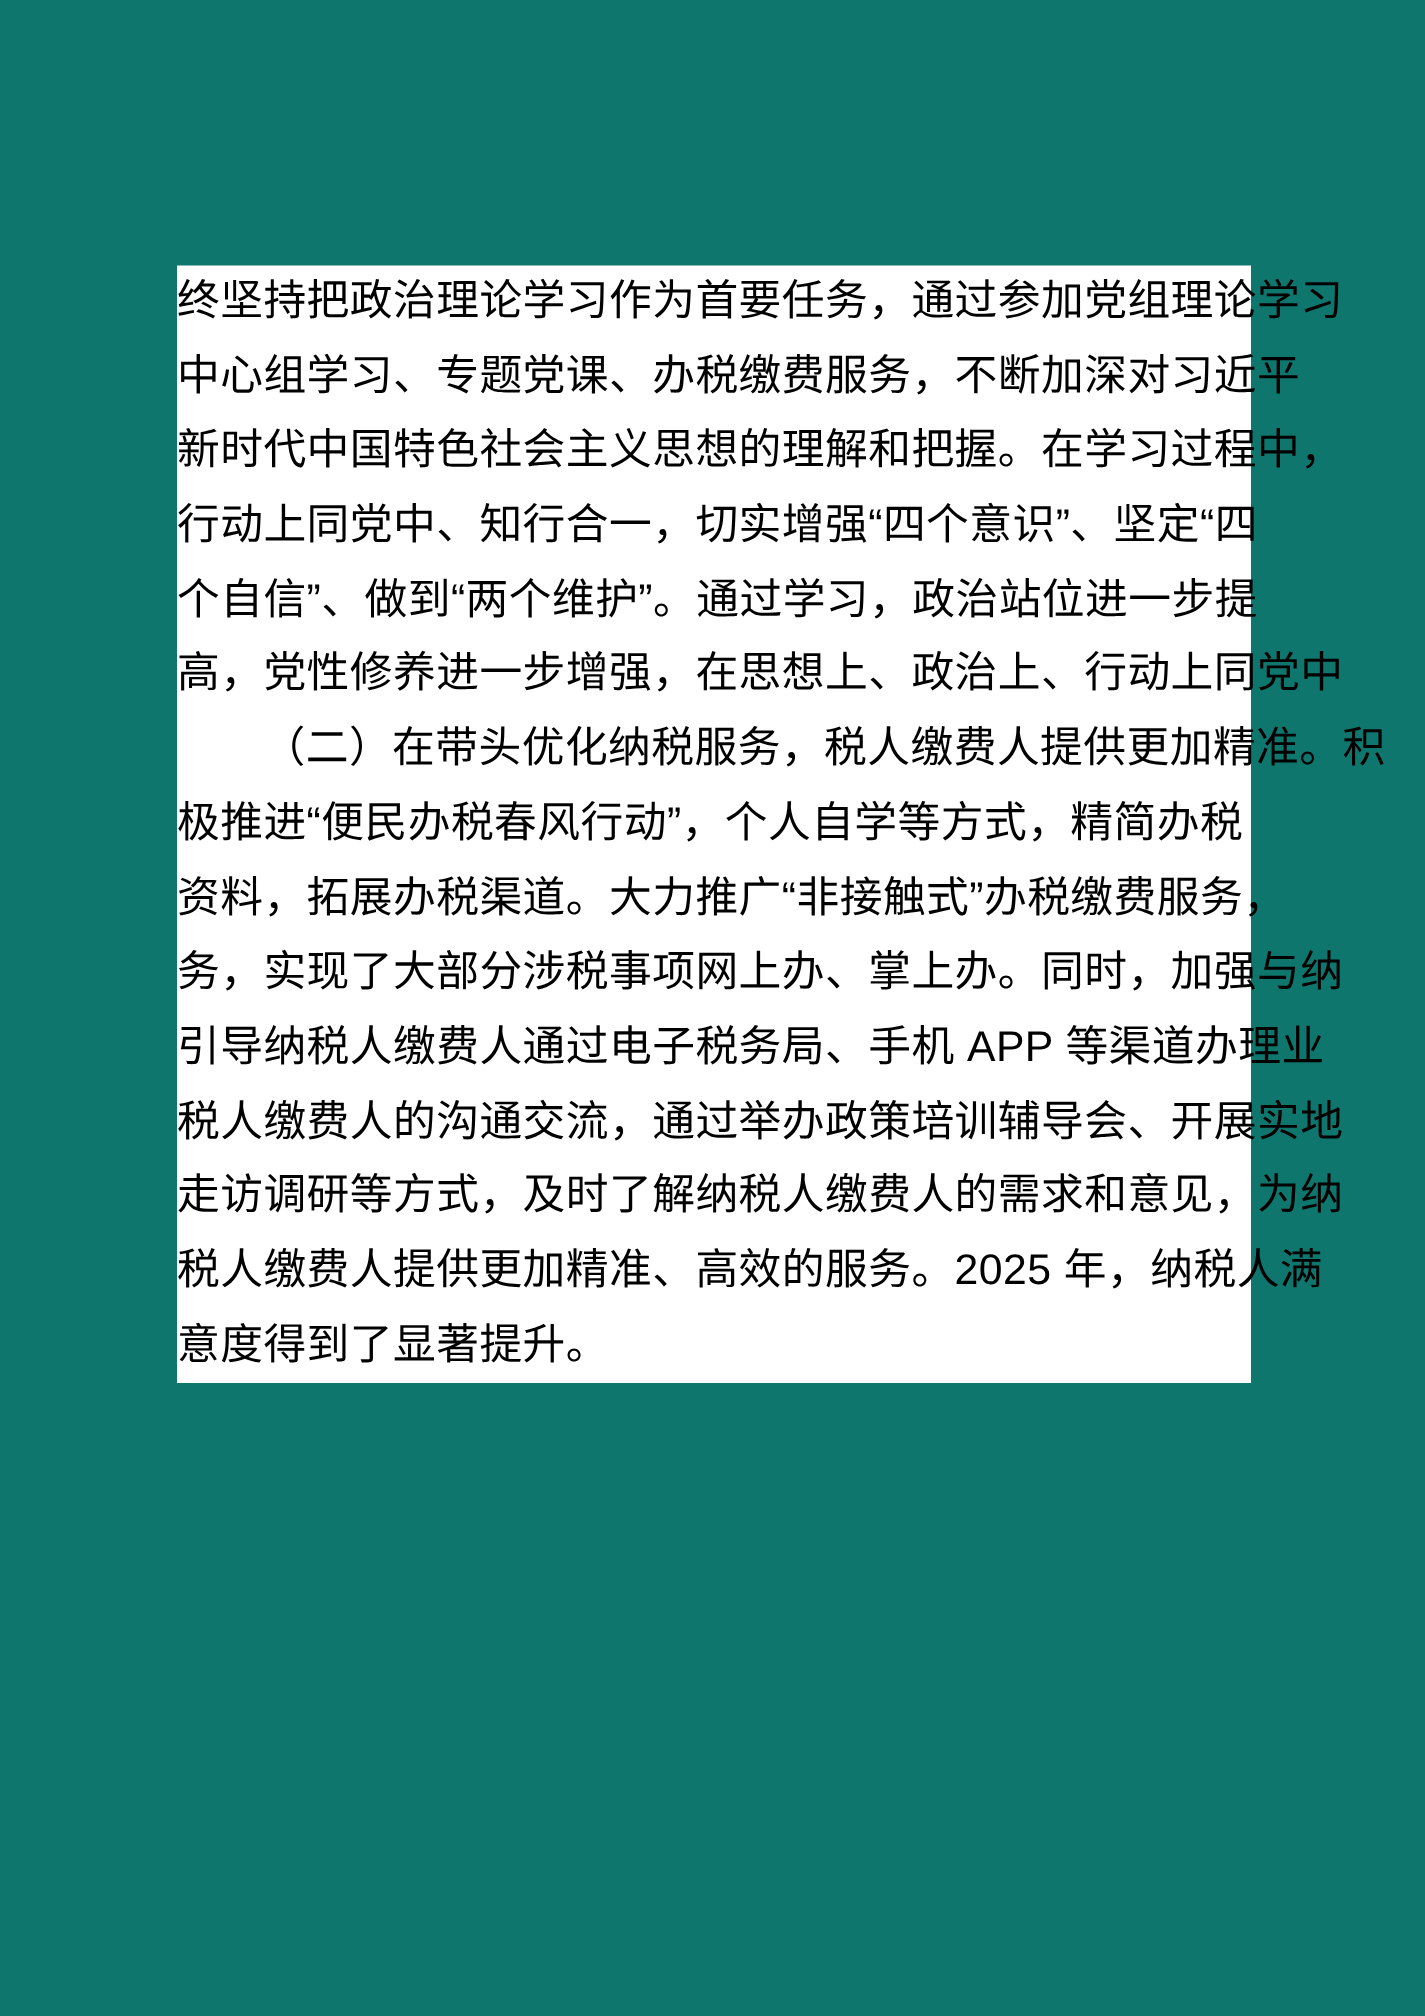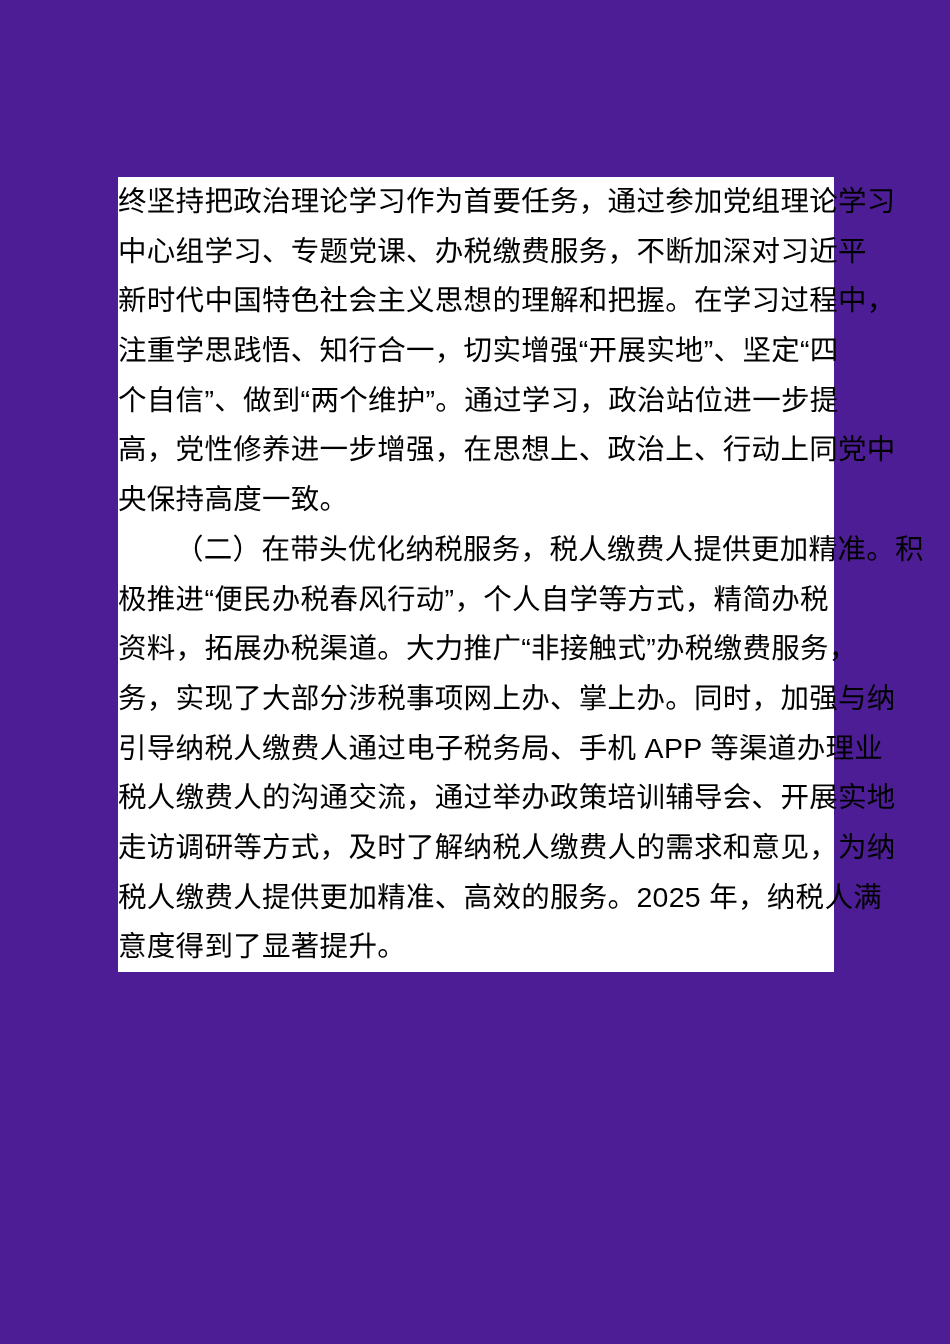"终坚持把政治理论学习作为首要任务，通过参加党组理论学习" .page { background: #4c1d95 -> #0f766e }
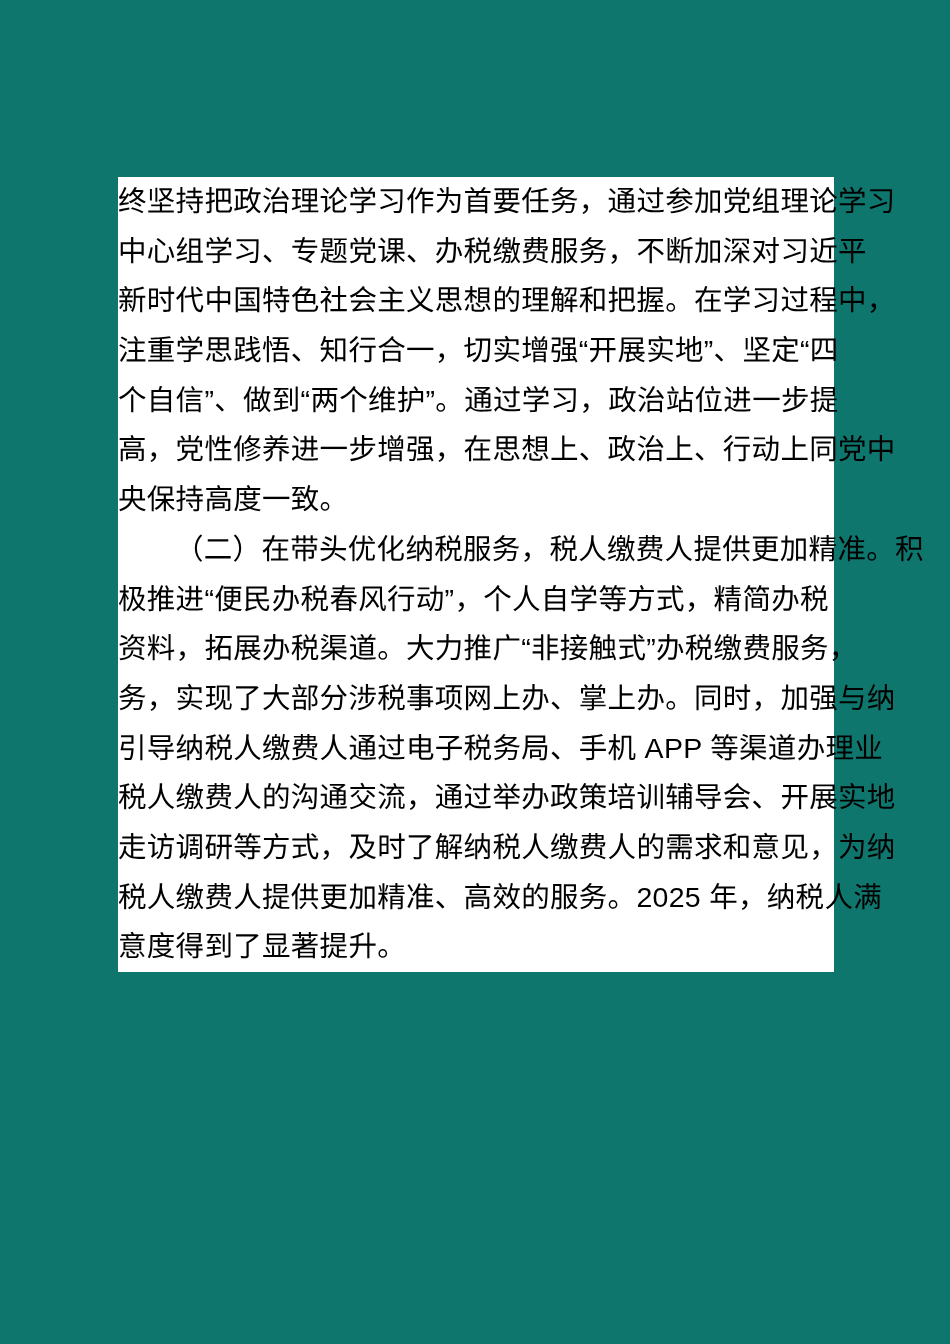"注重学思践悟、知行合一，切实增强“开展实地”、坚定“四" div.line { text: 注重学思践悟、知行合一，切实增强“开展实地 -> 行动上同党中、知行合一，切实增强“四个意识 }
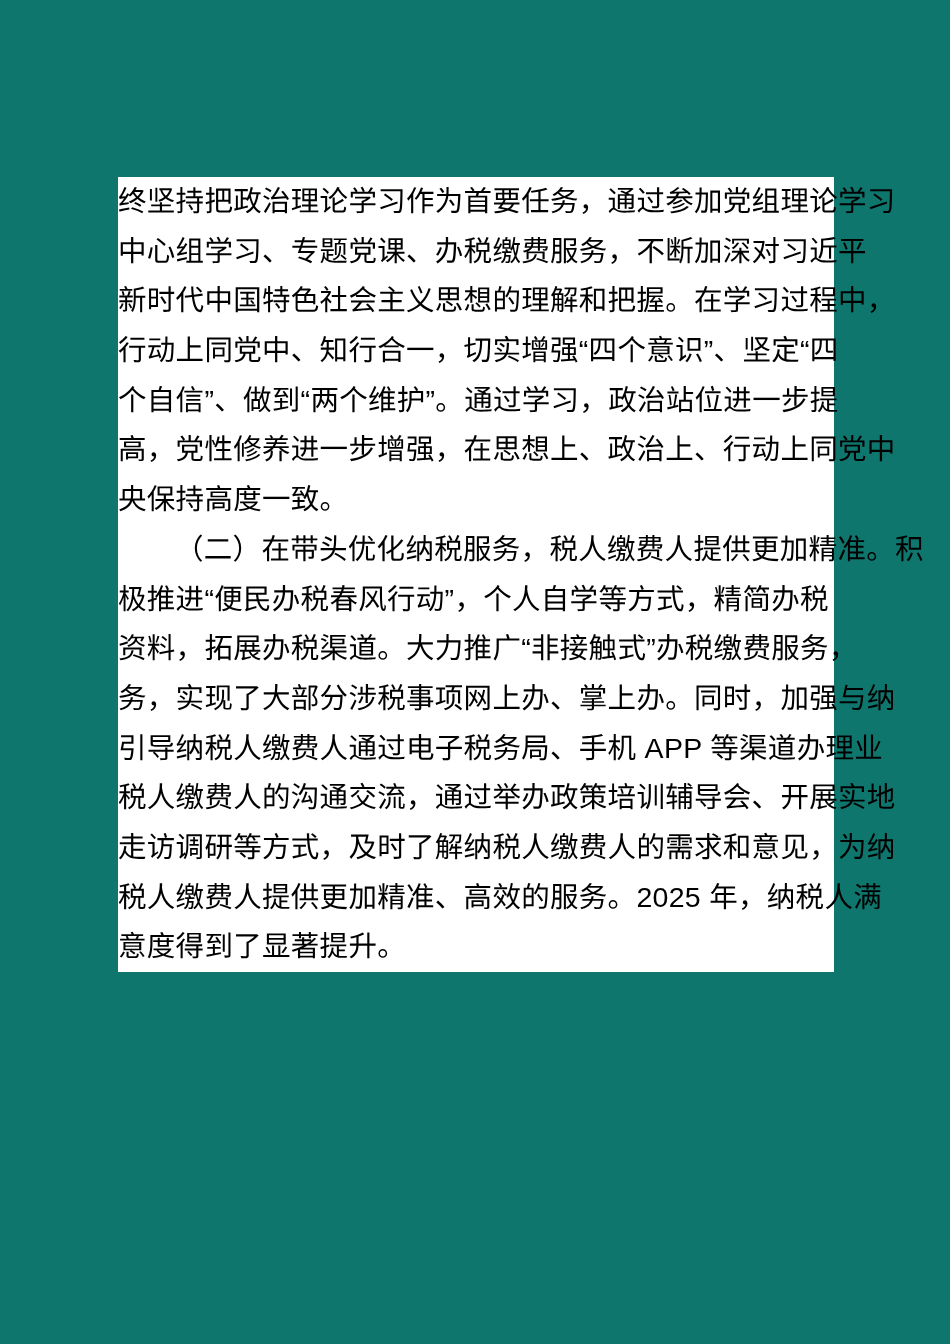"央保持高度一致。" div.line { html: <div>央保持高度一致。</div> -> none }
